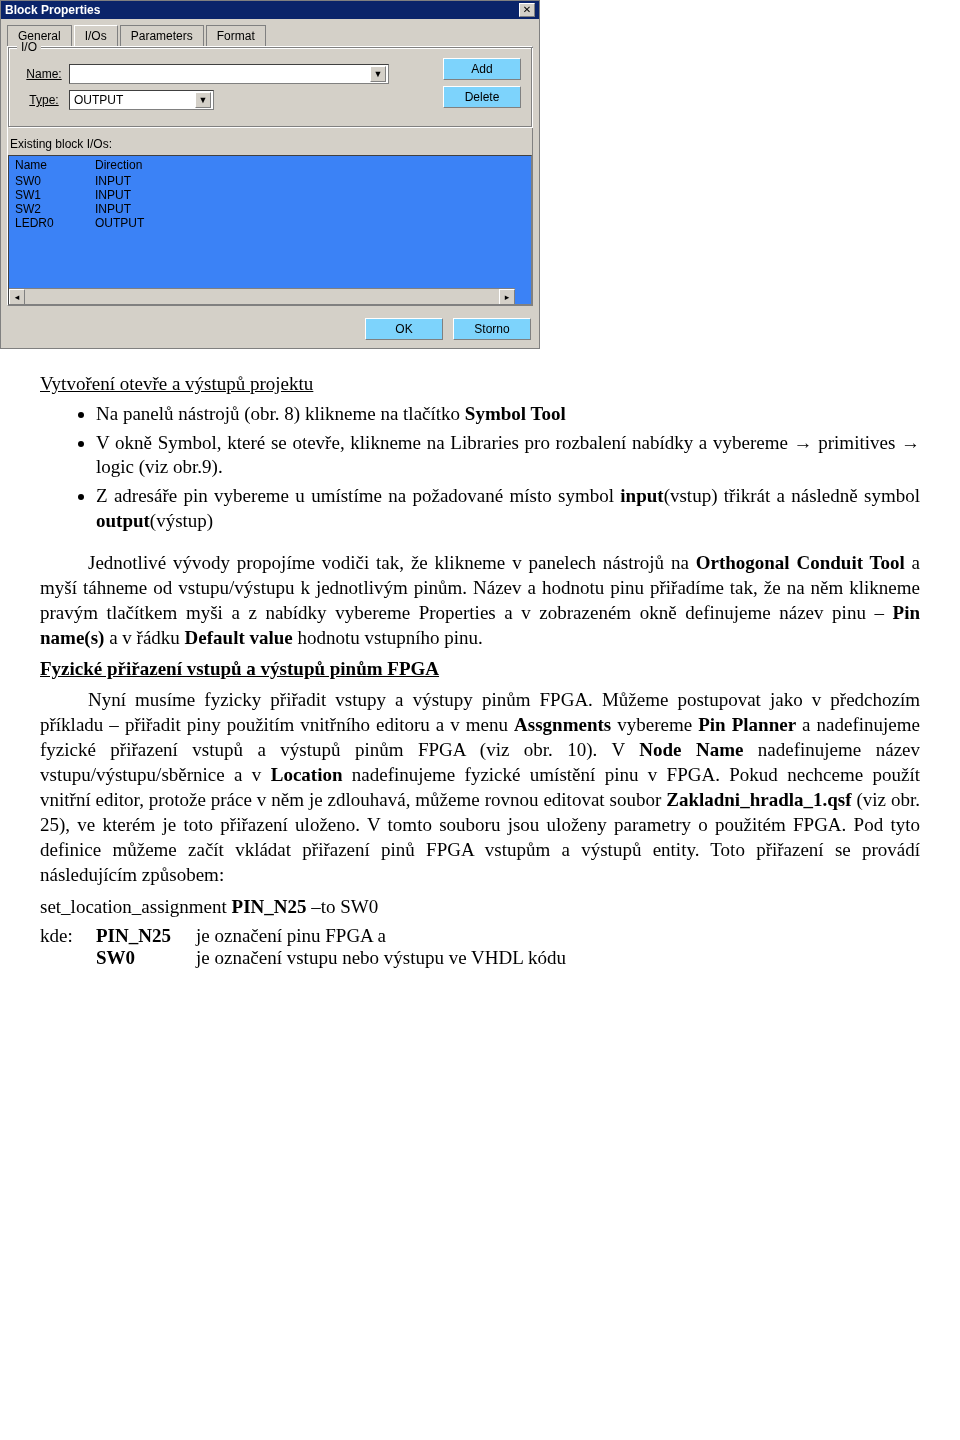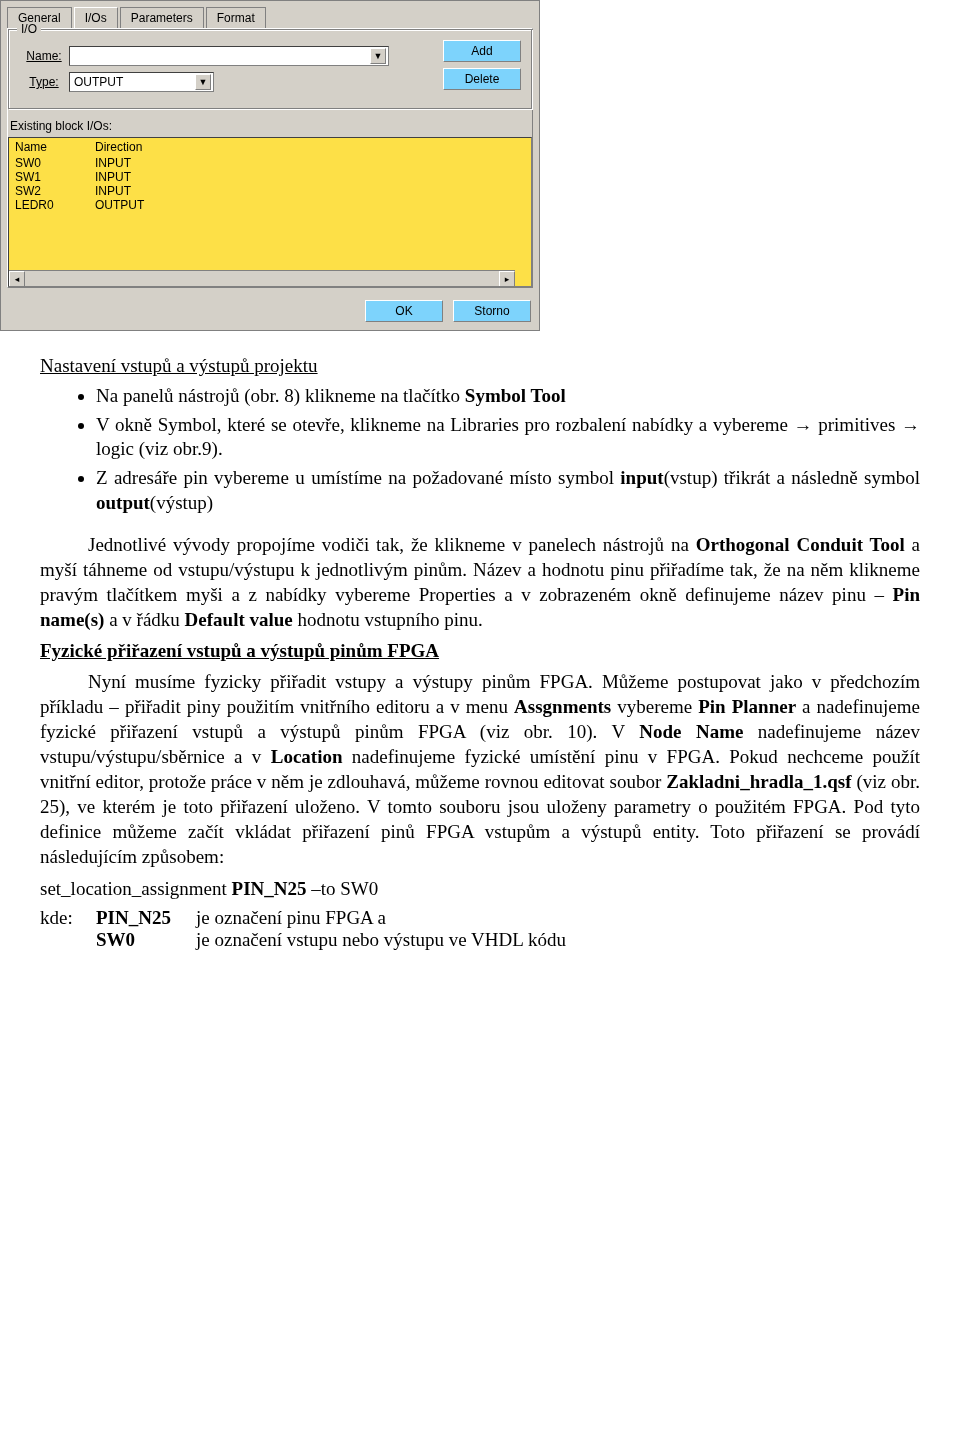"Block Properties" div.titlebar { html: none -> <div> <span>Block Properties</span> <button>✕</button> </div> }
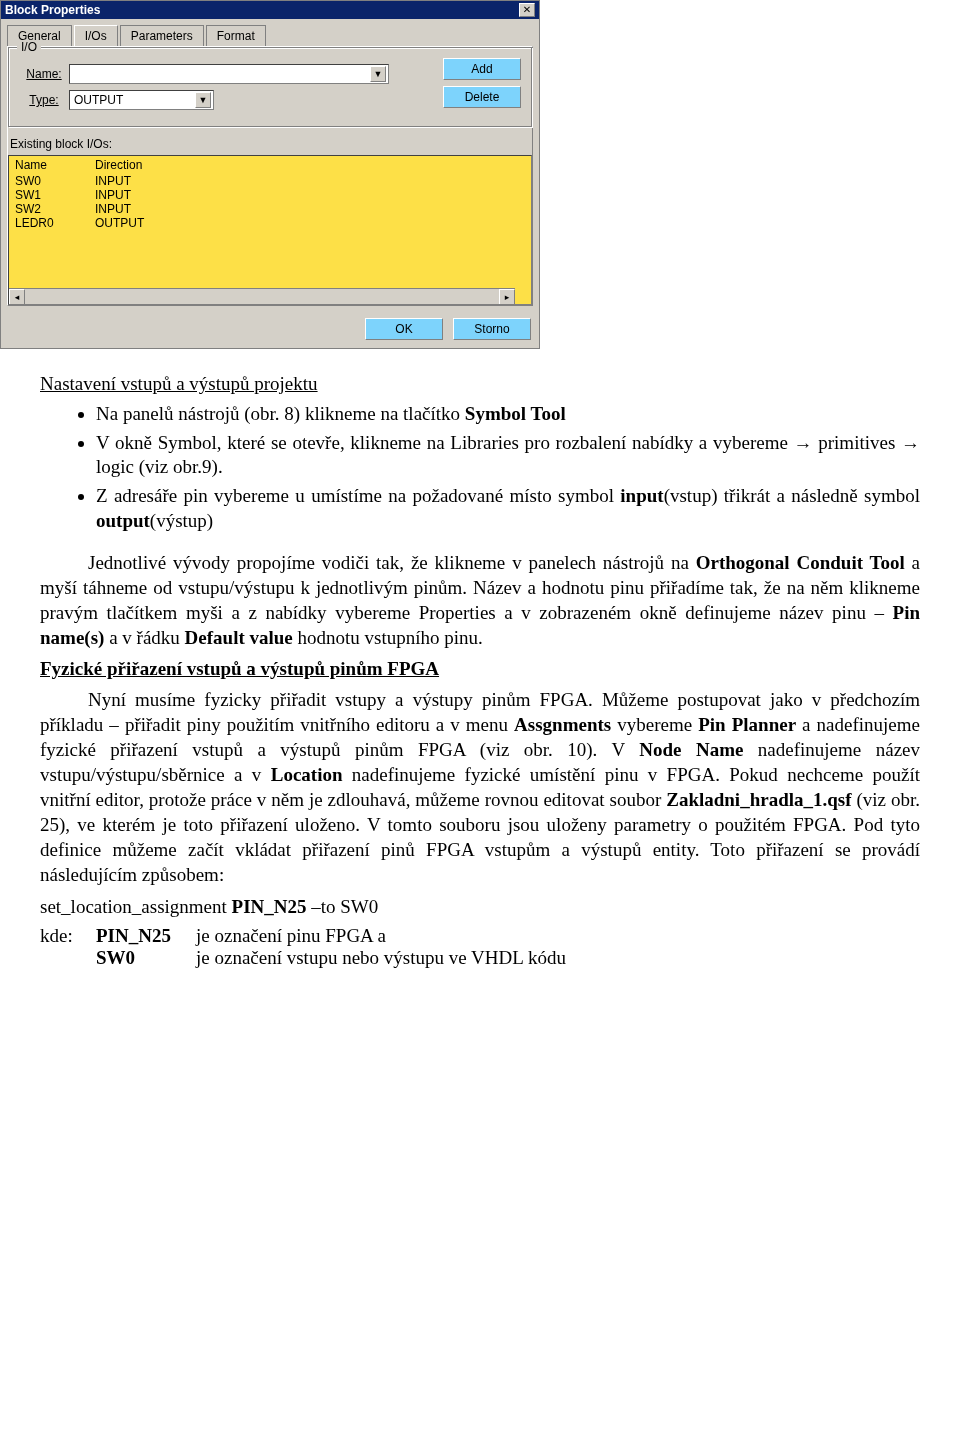"Name" .listbox { background: #fde047 -> #3b82f6 }
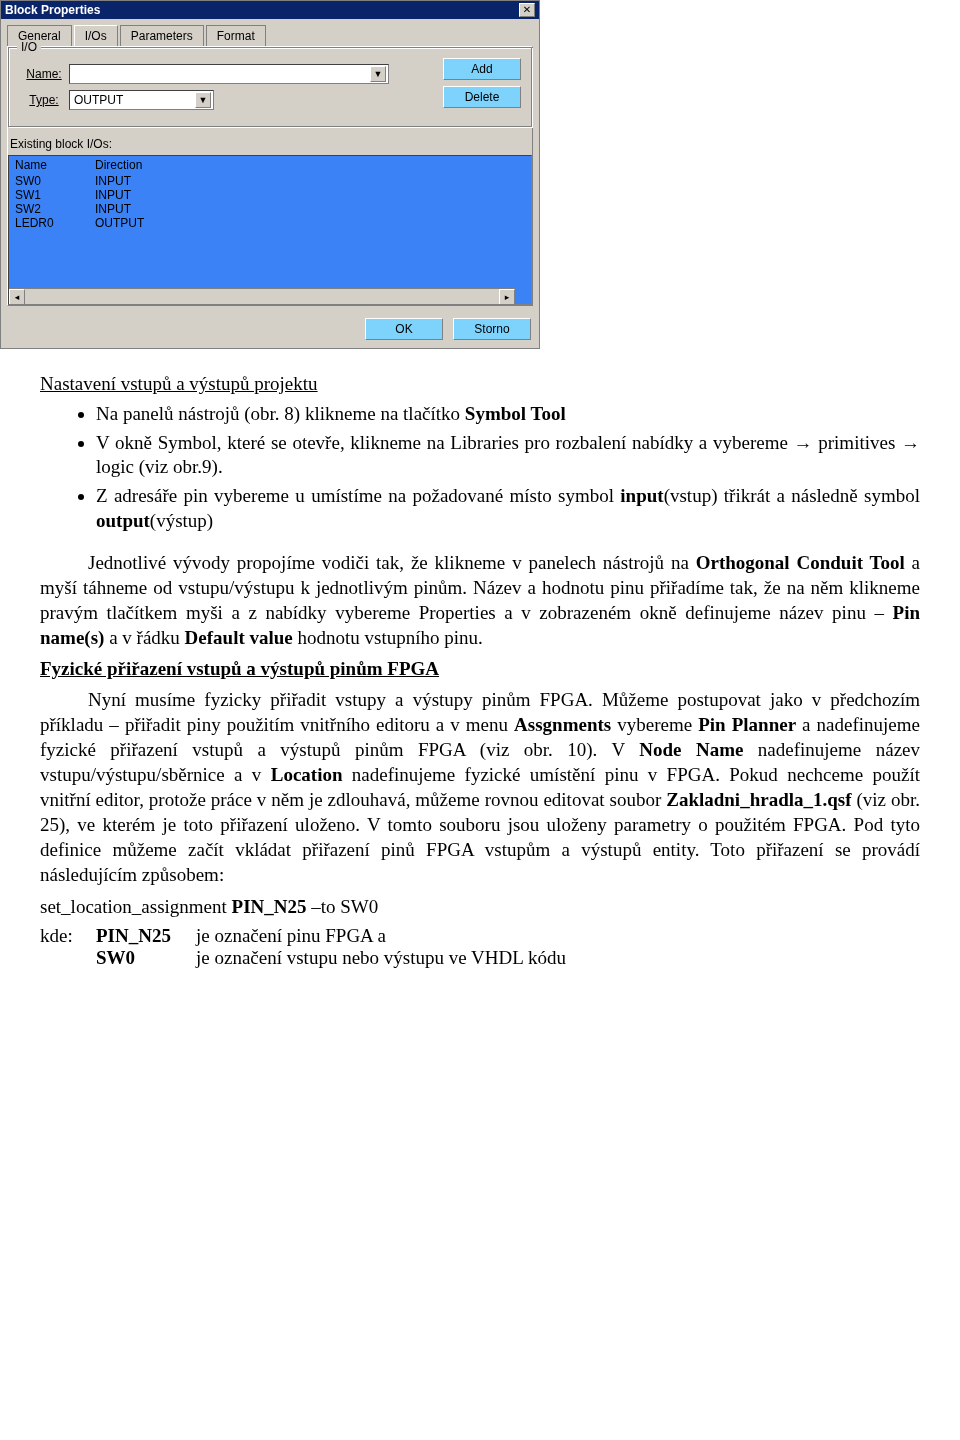"Nastavení vstupů a výstupů projektu" p.sec-title { text: Nastavení vstupů -> Vytvoření otevře }
